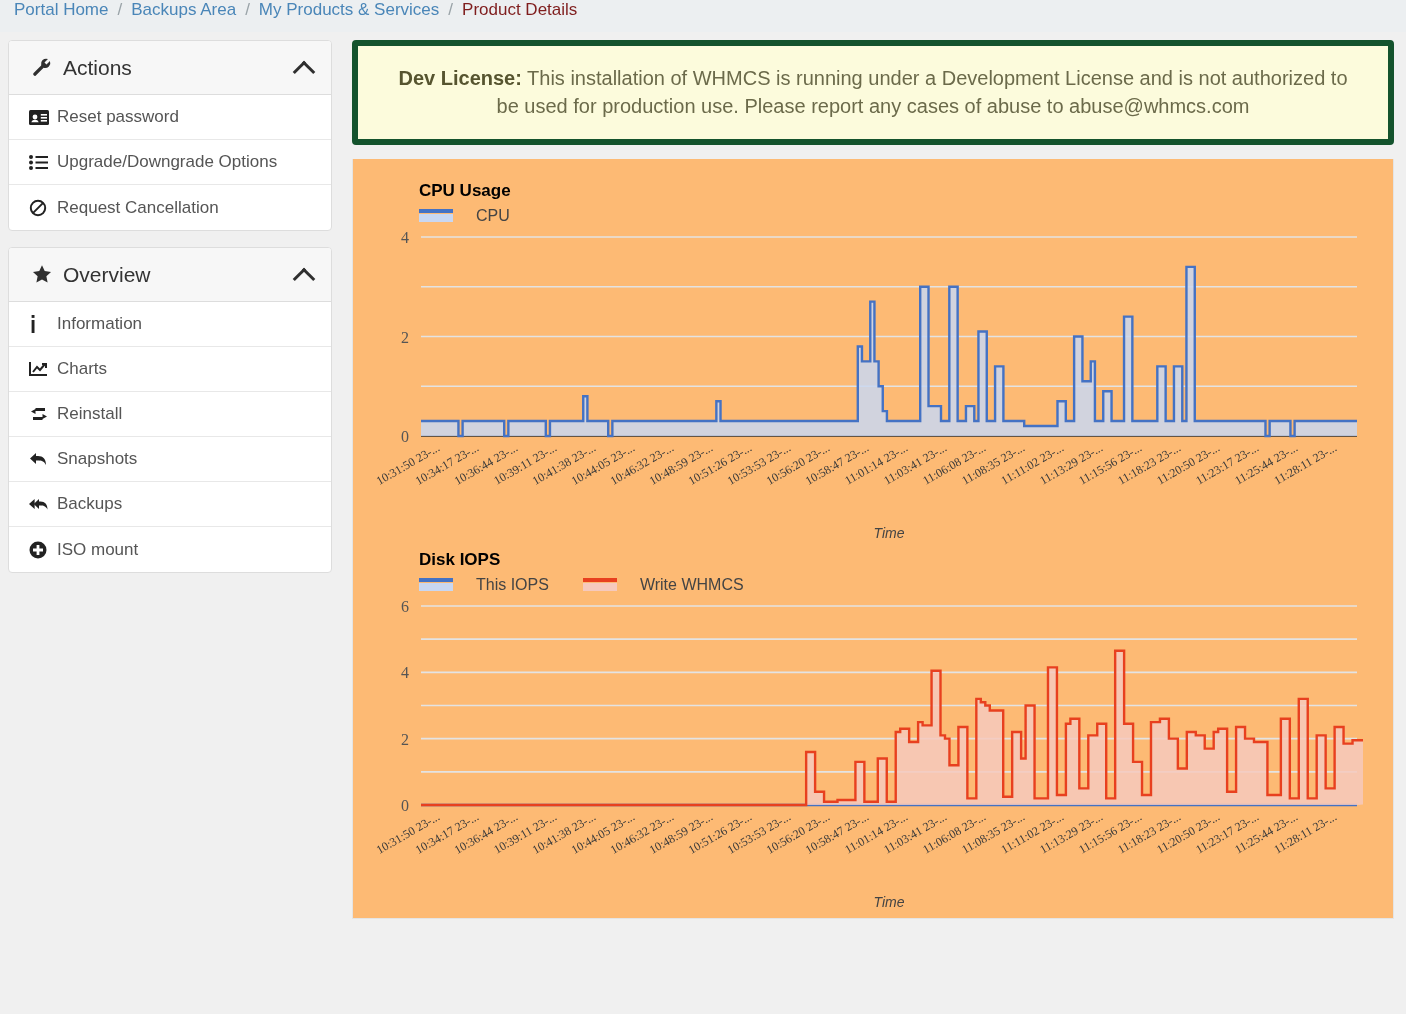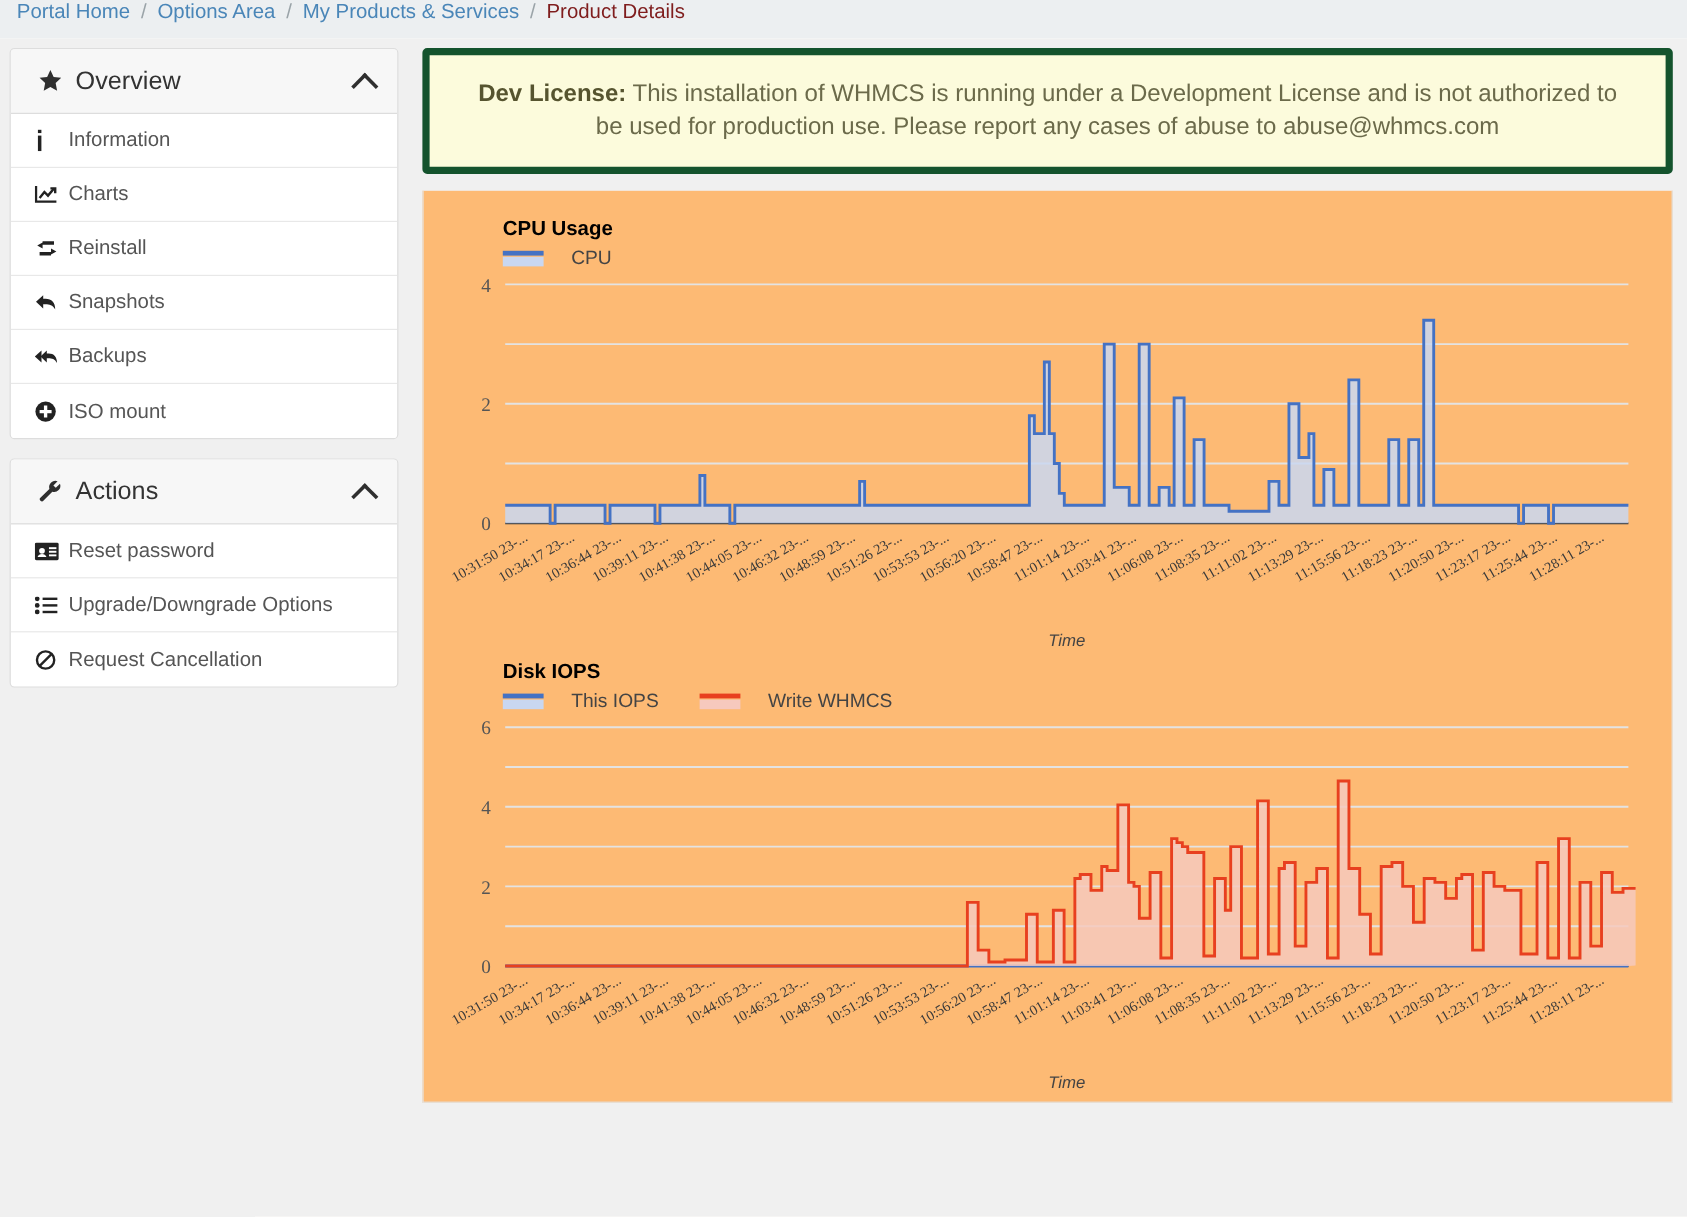"Portal Home" .breadcrumb-bar { align-items: flex-end -> flex-start; padding: 12px 14px -> 0 14px }
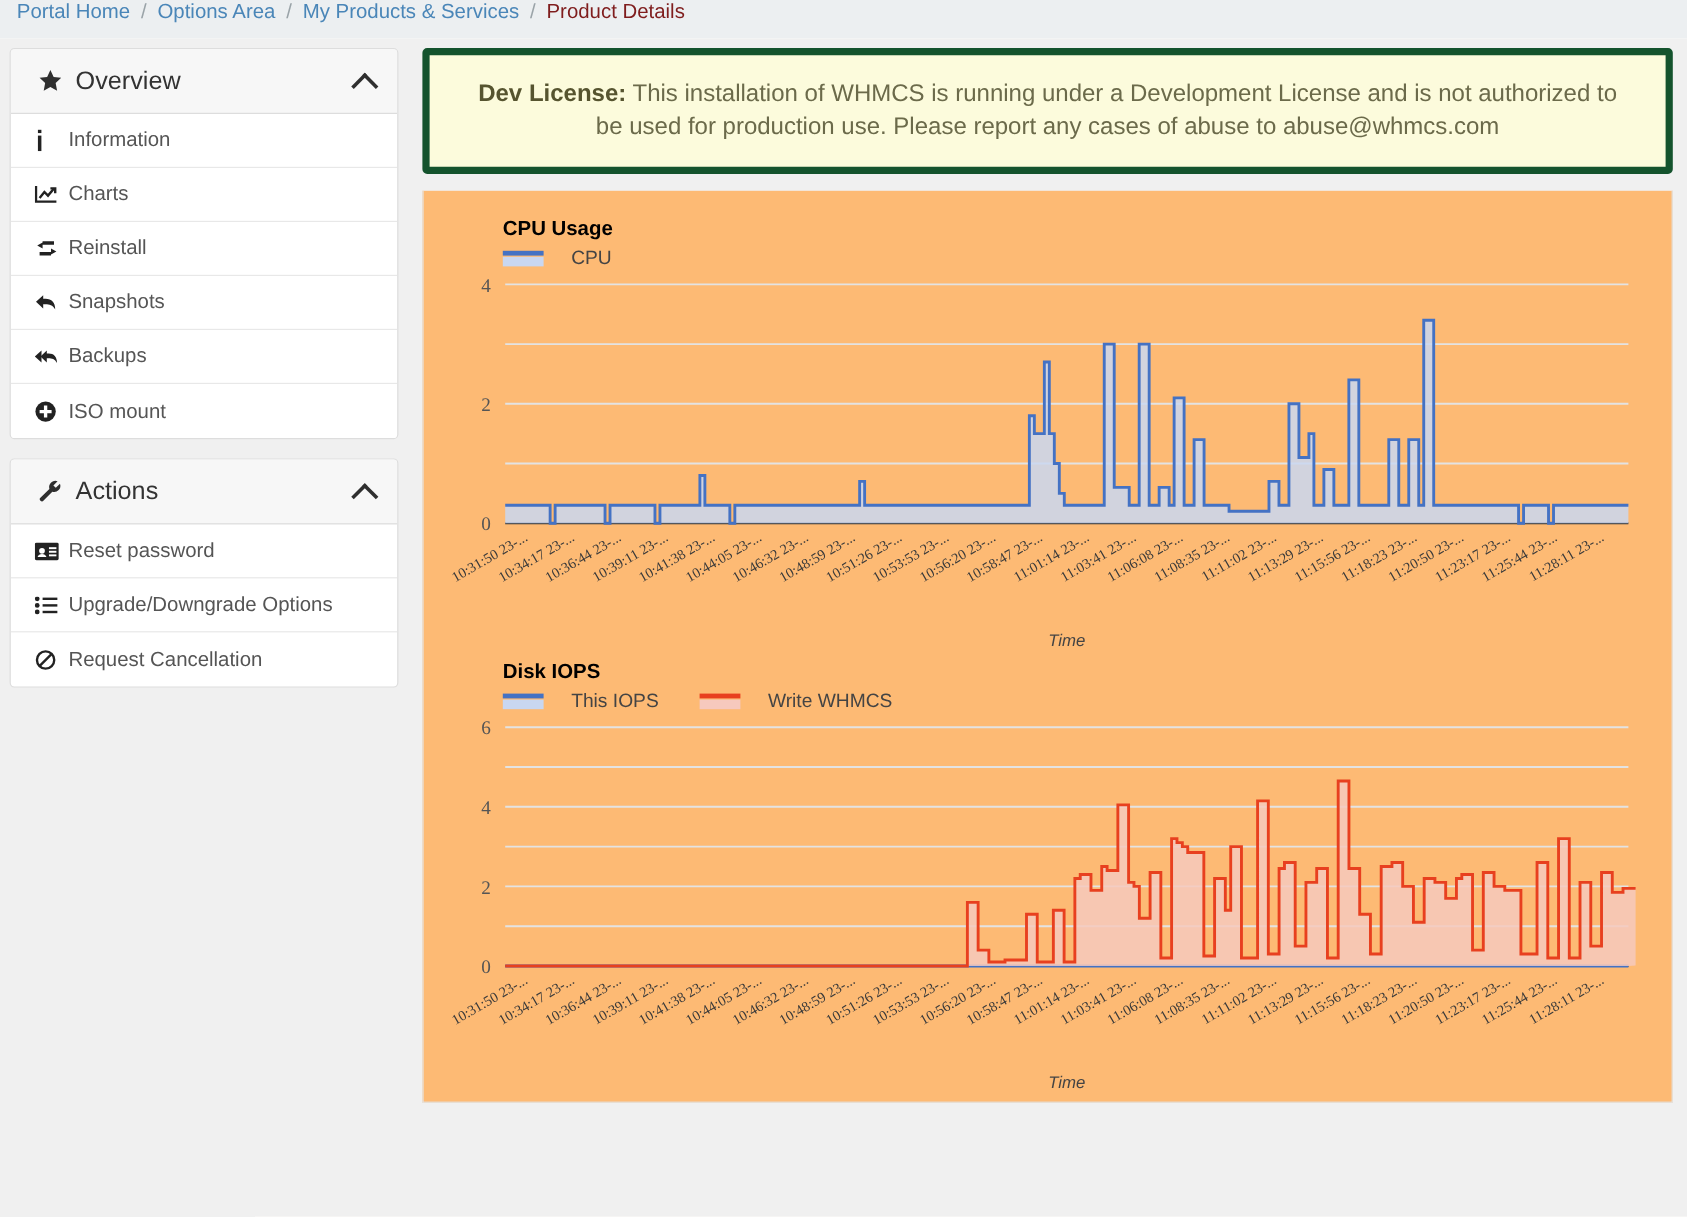"Options Area" a { text: Options -> Backups }
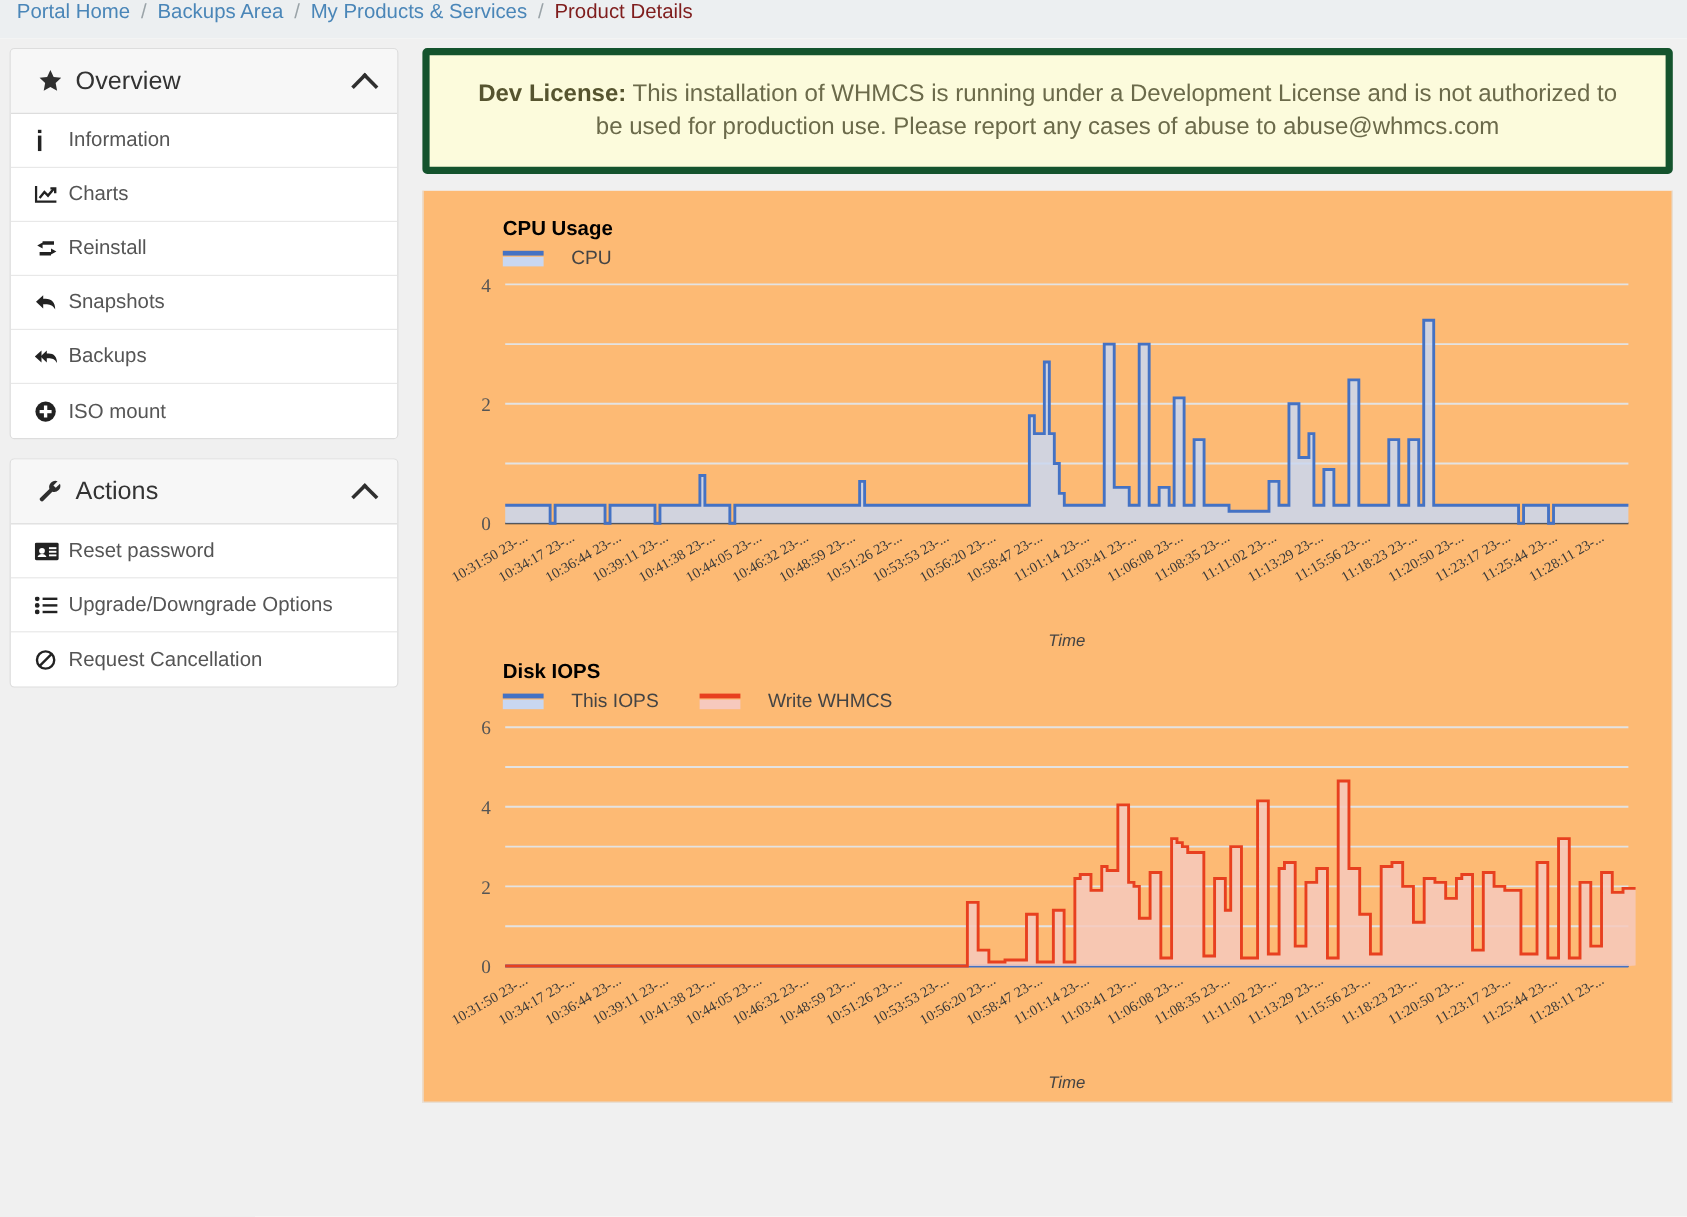"Overview" div.panel { order: before "Actions" -> after "Actions" }
